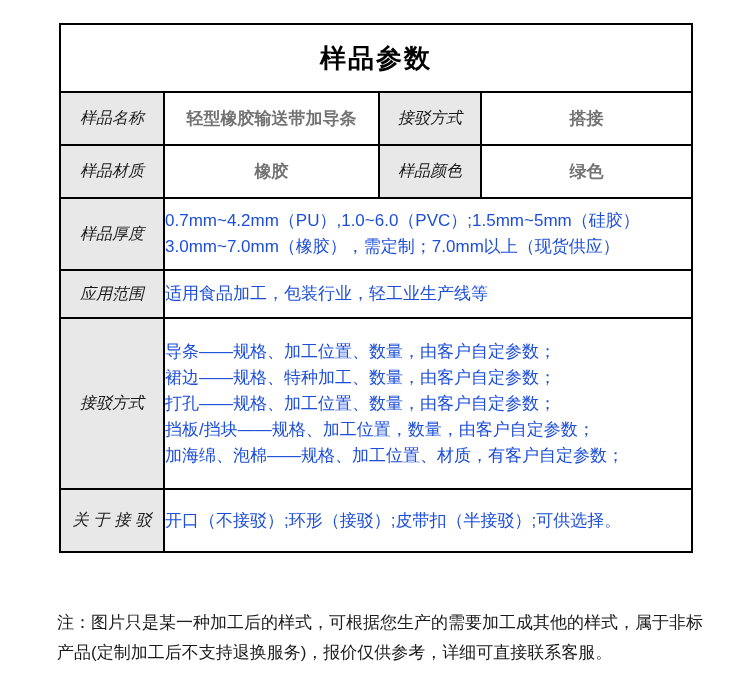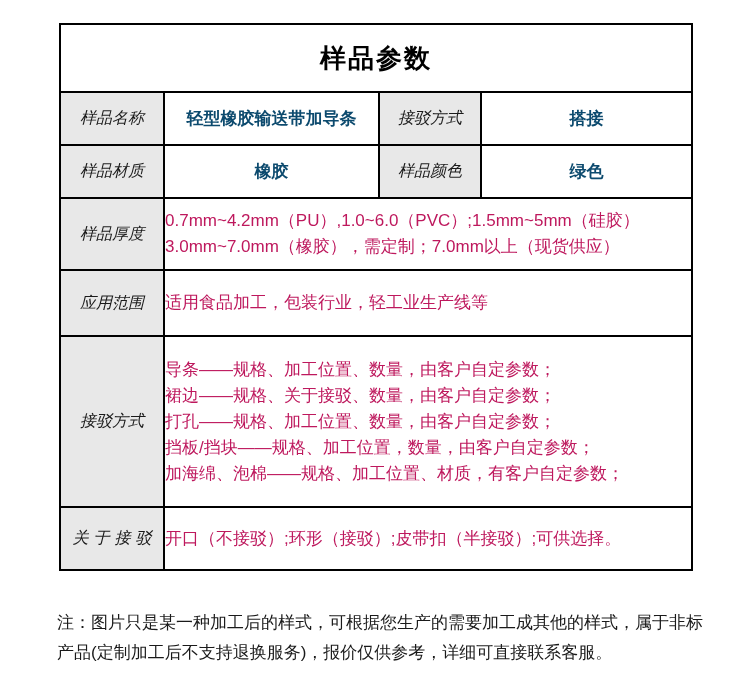"轻型橡胶输送带加导条" .value-cell { color: #0c4a6e -> #737373 }
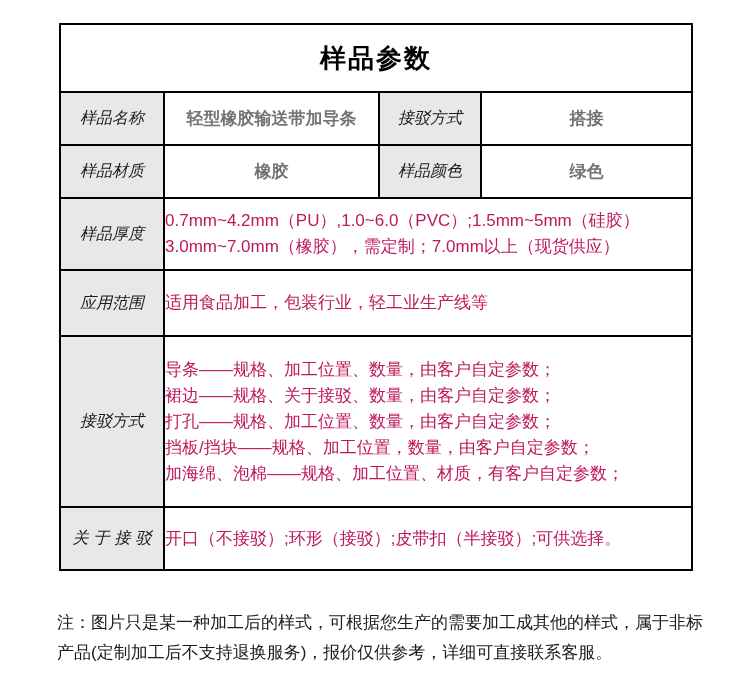"0.7mm~4.2mm（PU）,1.0~6.0（PVC）;1.5mm~5mm（硅" .content-cell { color: #be185d -> #1d4ed8 }
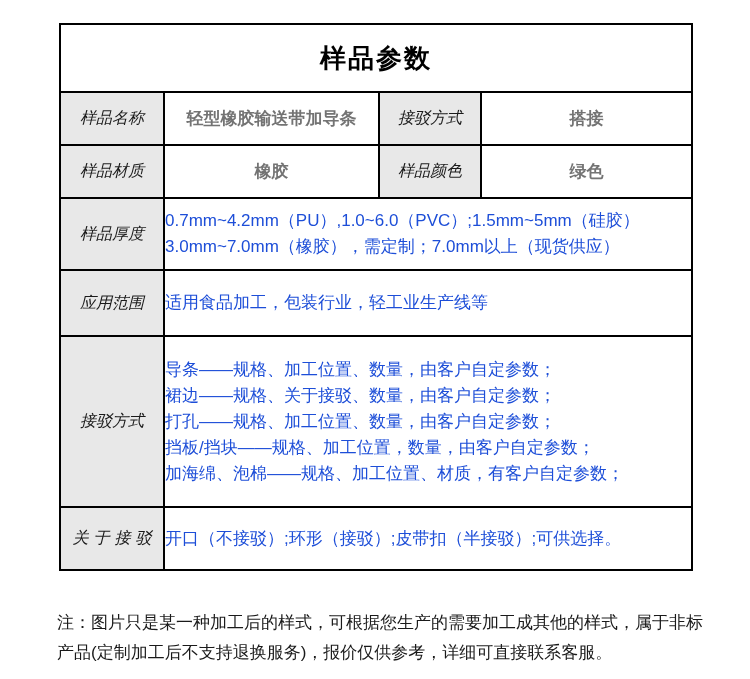"应用范围" tr.r-application { height: 66px -> 48px }
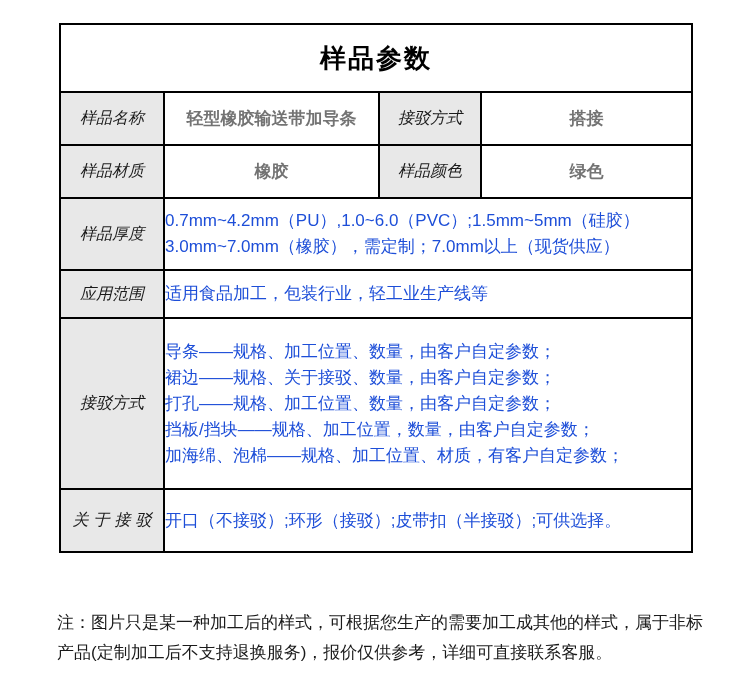"裙边——规格、关于接驳、数量，由客户自定参数；" div { text: 关于接驳 -> 特种加工 }
